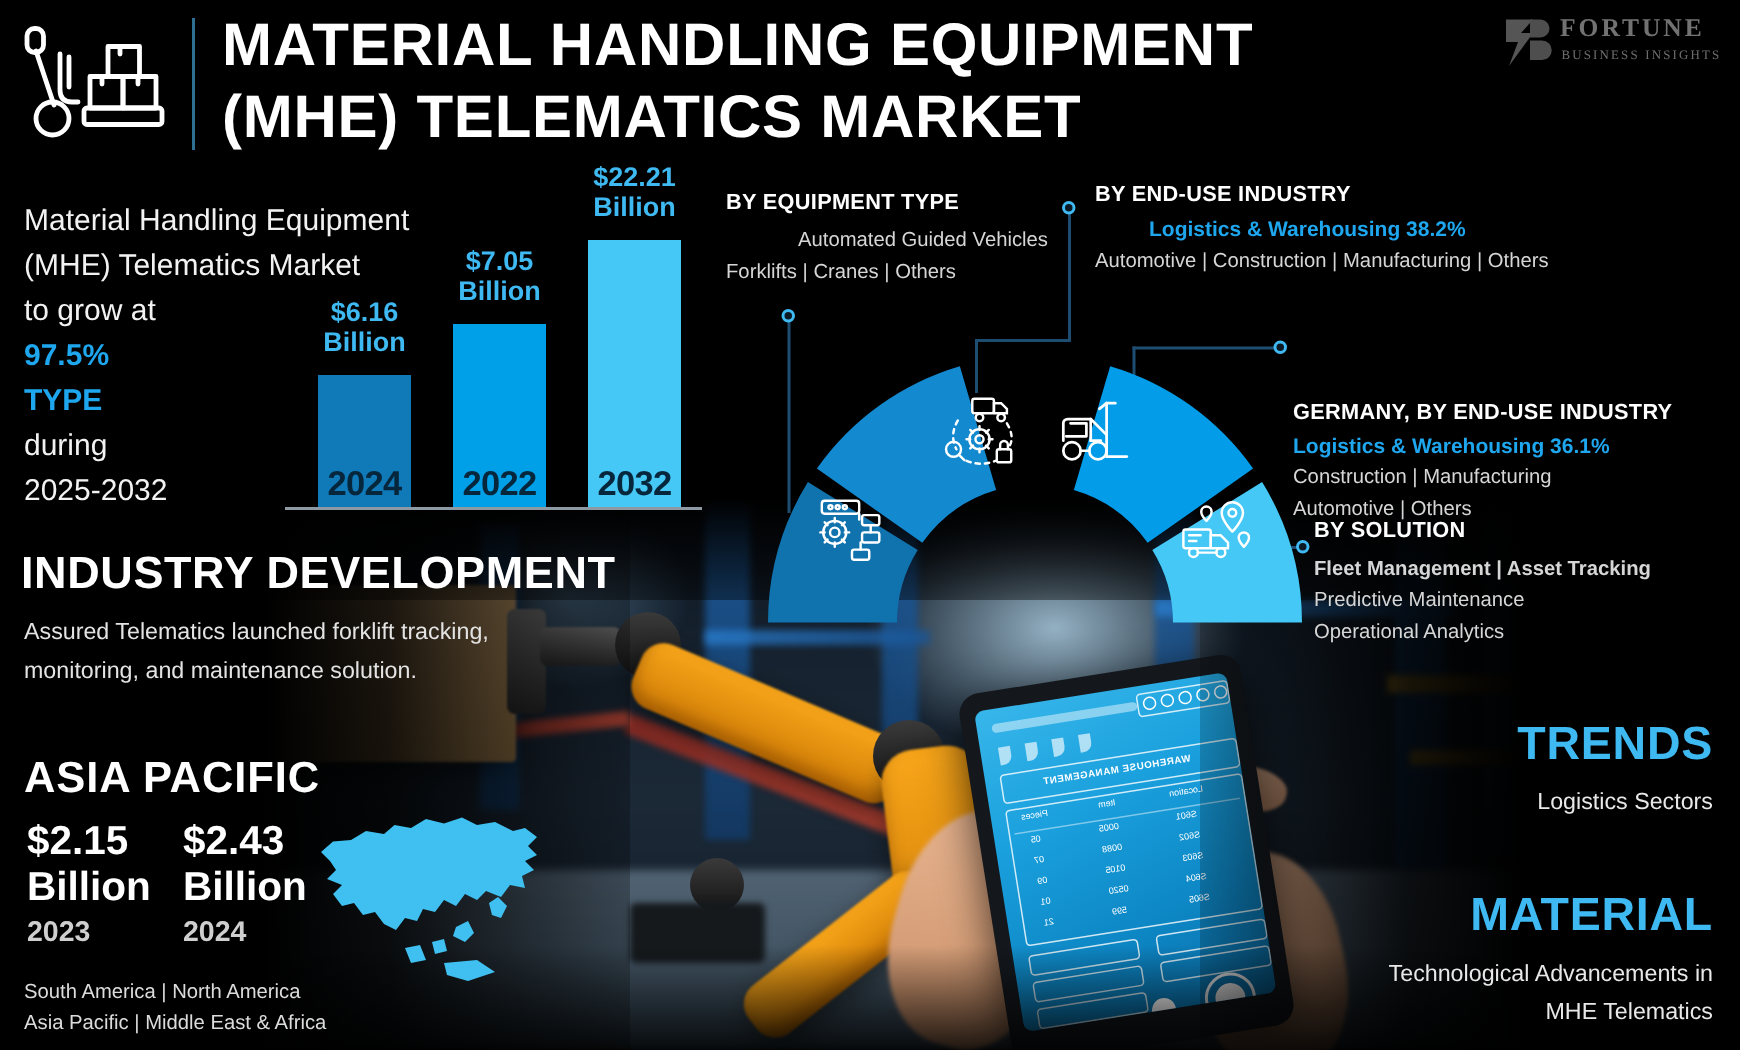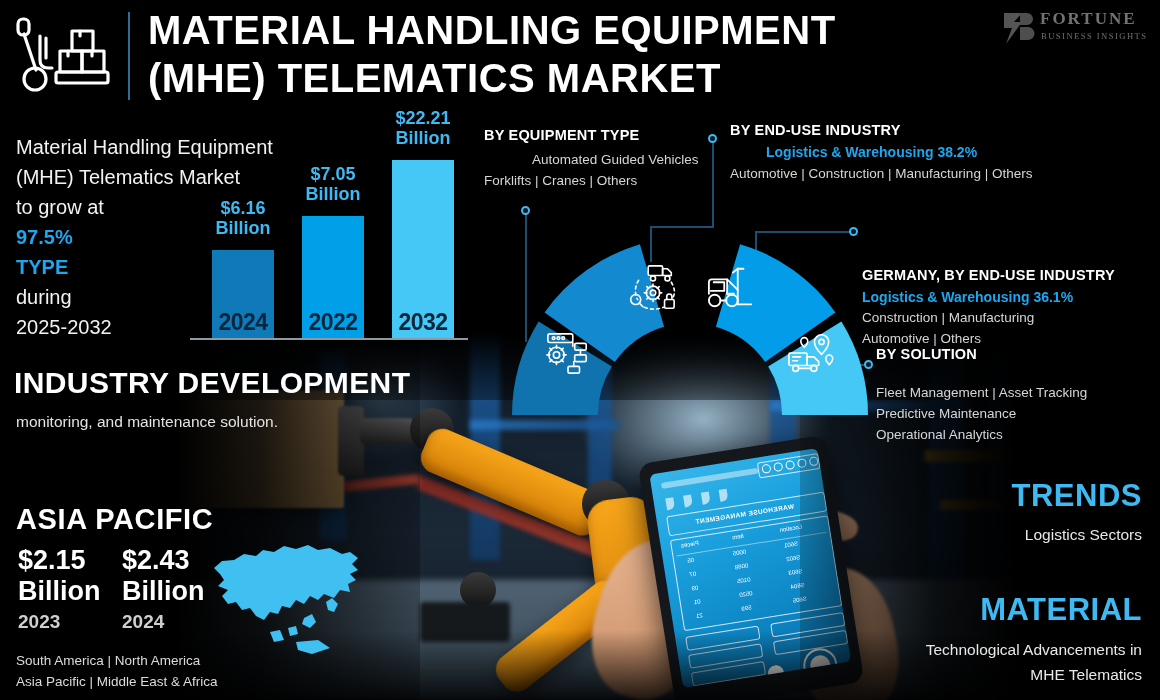"Fleet Management | Asset Tracking" div.co-l { font-weight: none -> bold; margin-top: 20px -> 6px }
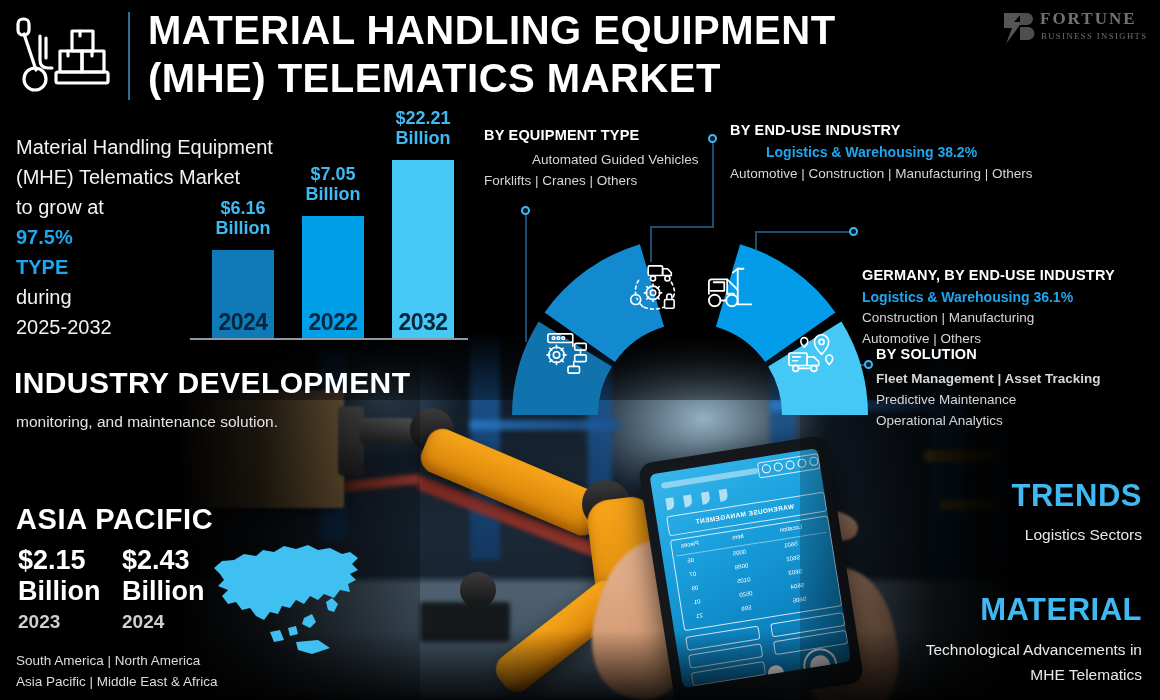"Assured Telematics launched forklift" div { html: none -> <div>Assured Telematics launched forklift tracking,</div> }
